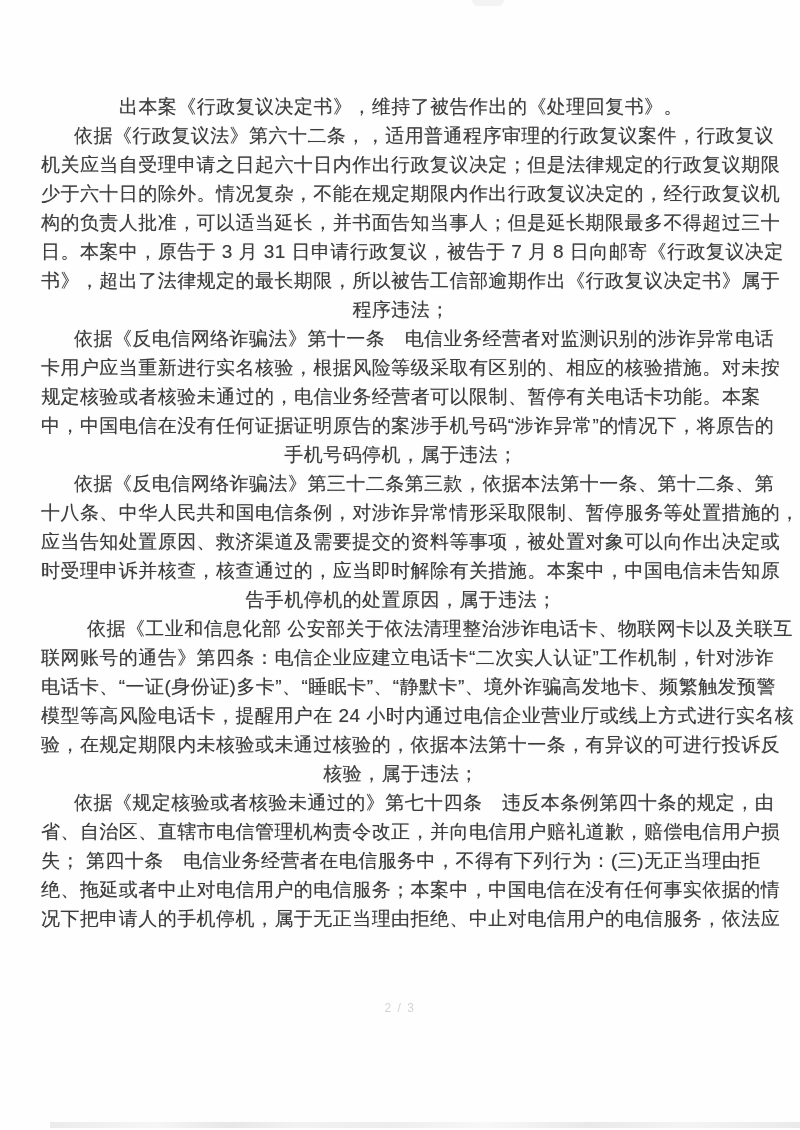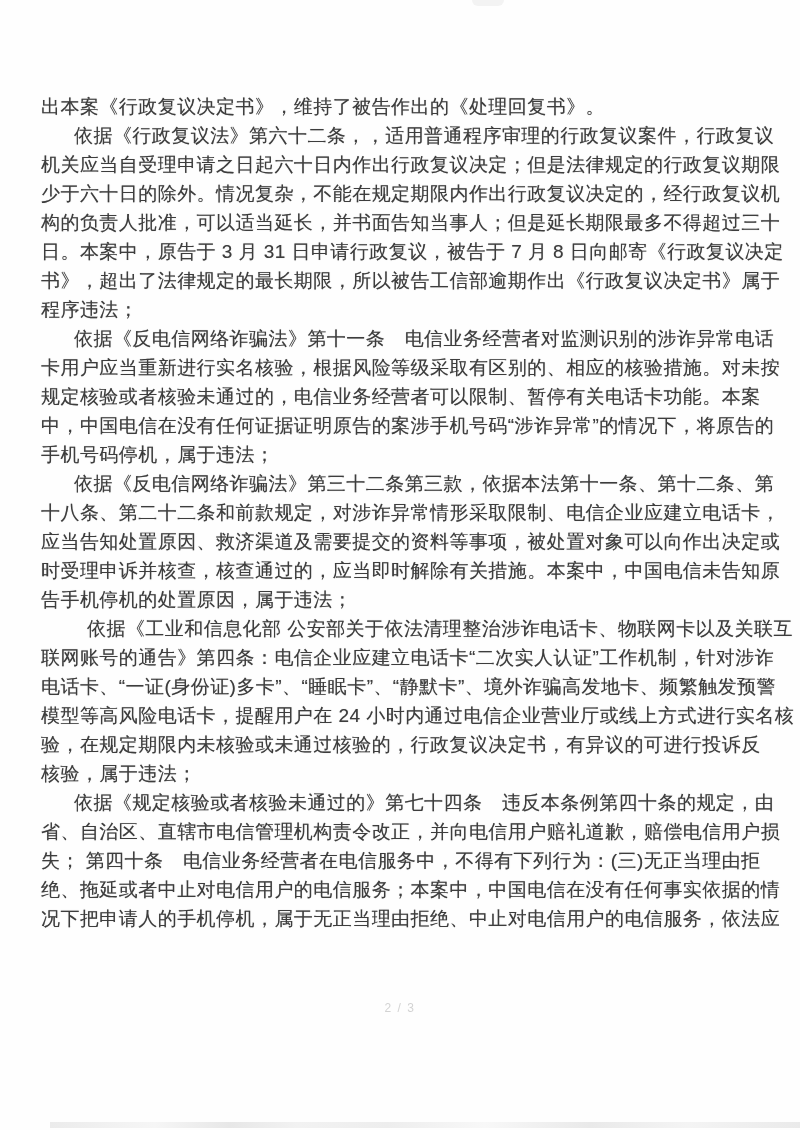"出本案《行政复议决定书》，维持了被告作出的《处理回复书》。" .line { text-align: none -> center }
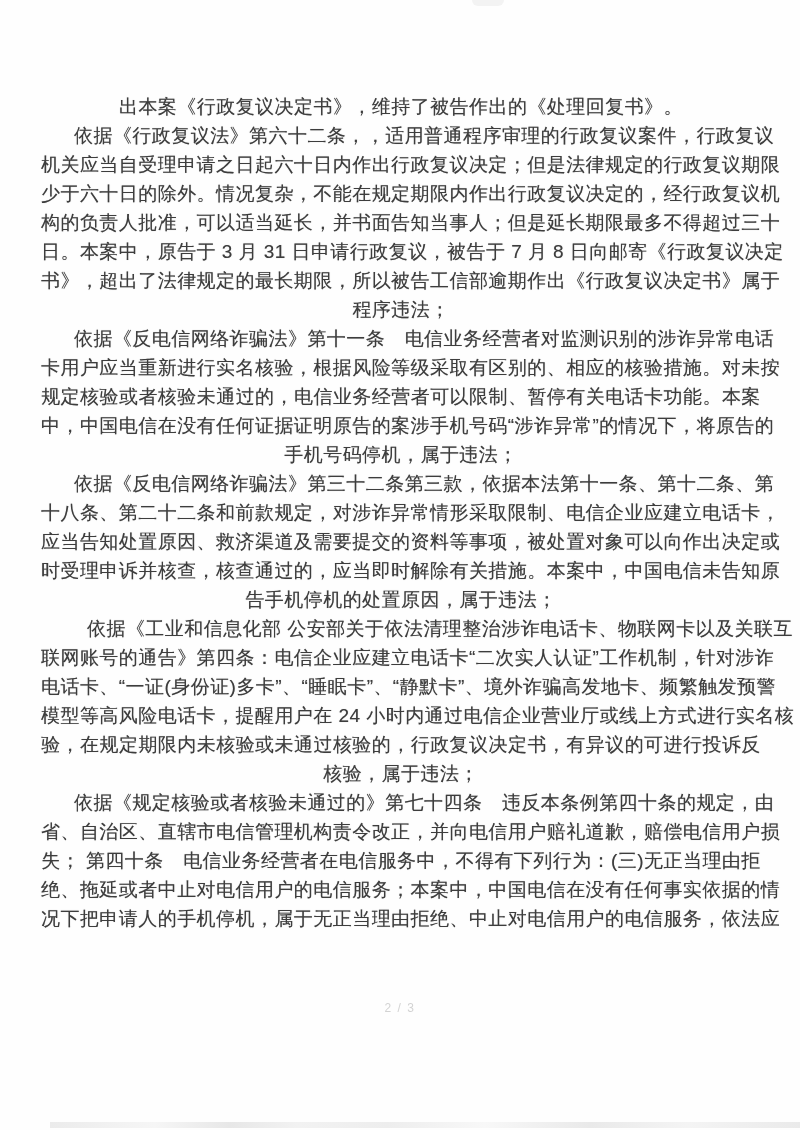"十八条、第二十二条和前款规定，对涉诈异常情形采取限制、电信企业应建立电话卡，" div.line { text: 第二十二条和前款规定，对涉诈异常情形采取限制、电信企业应建立电话卡 -> 中华人民共和国电信条例，对涉诈异常情形采取限制、暂停服务等处置措施的 }
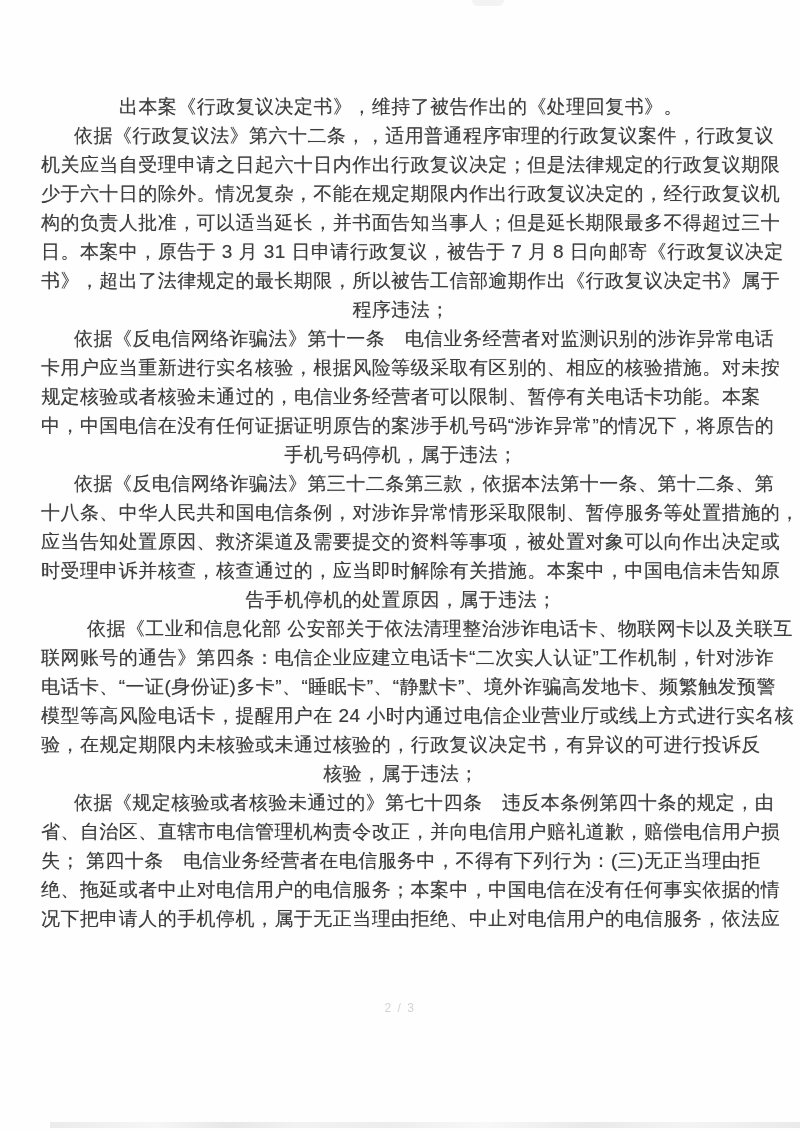"验，在规定期限内未核验或未通过核验的，行政复议决定书，有异议的可进行投诉反" div.line { text: 行政复议决定书 -> 依据本法第十一条 }
